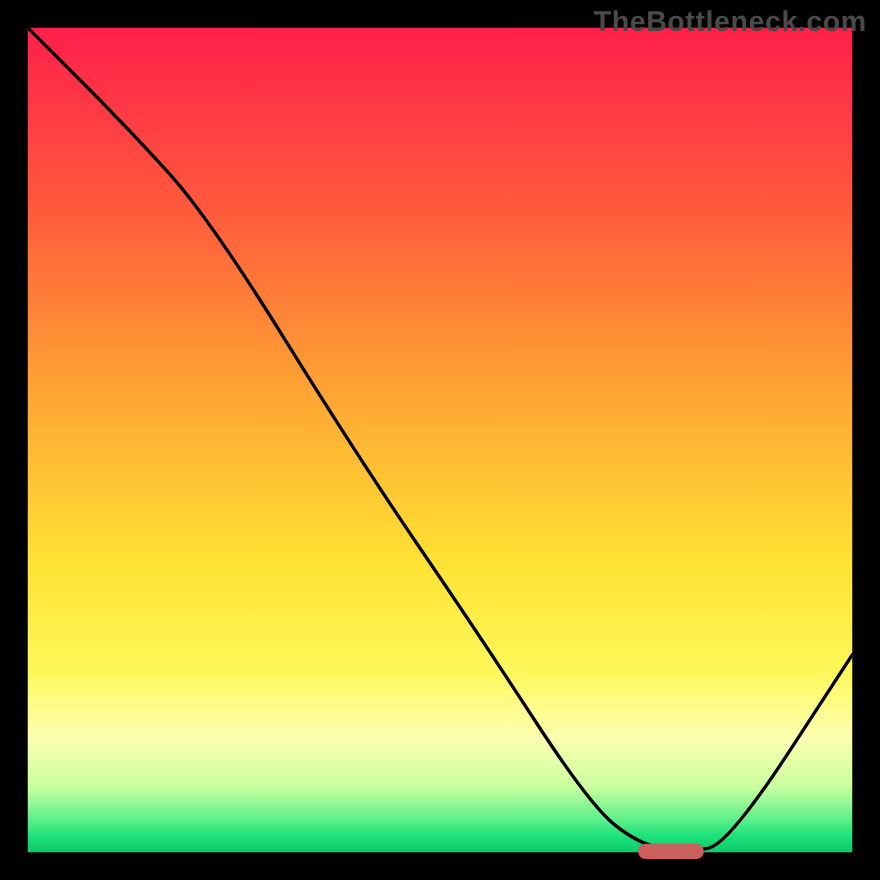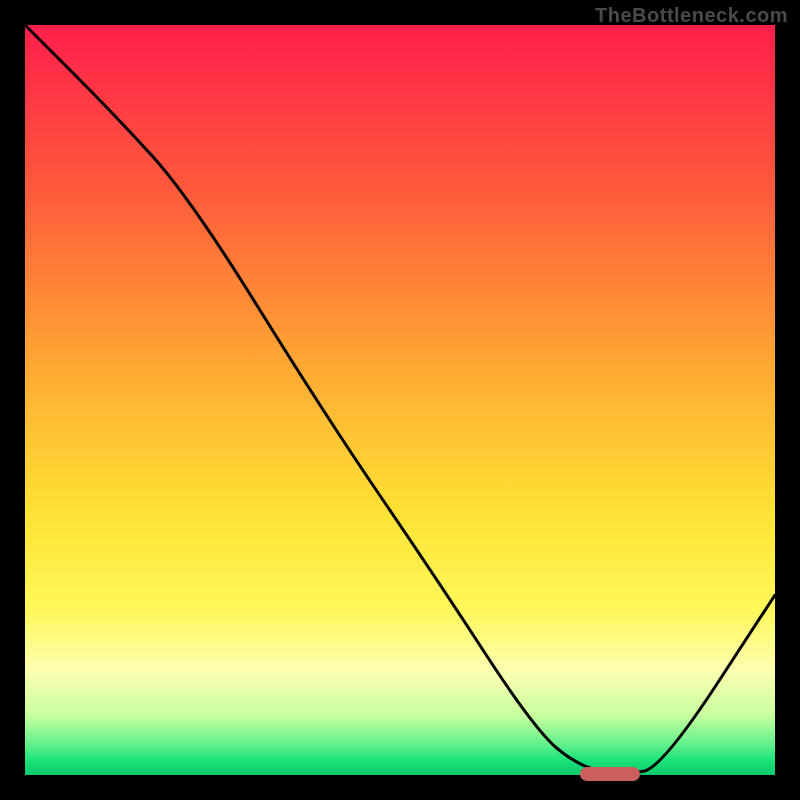"TheBottleneck.com" .watermark { font-size: 20px -> 26px }
